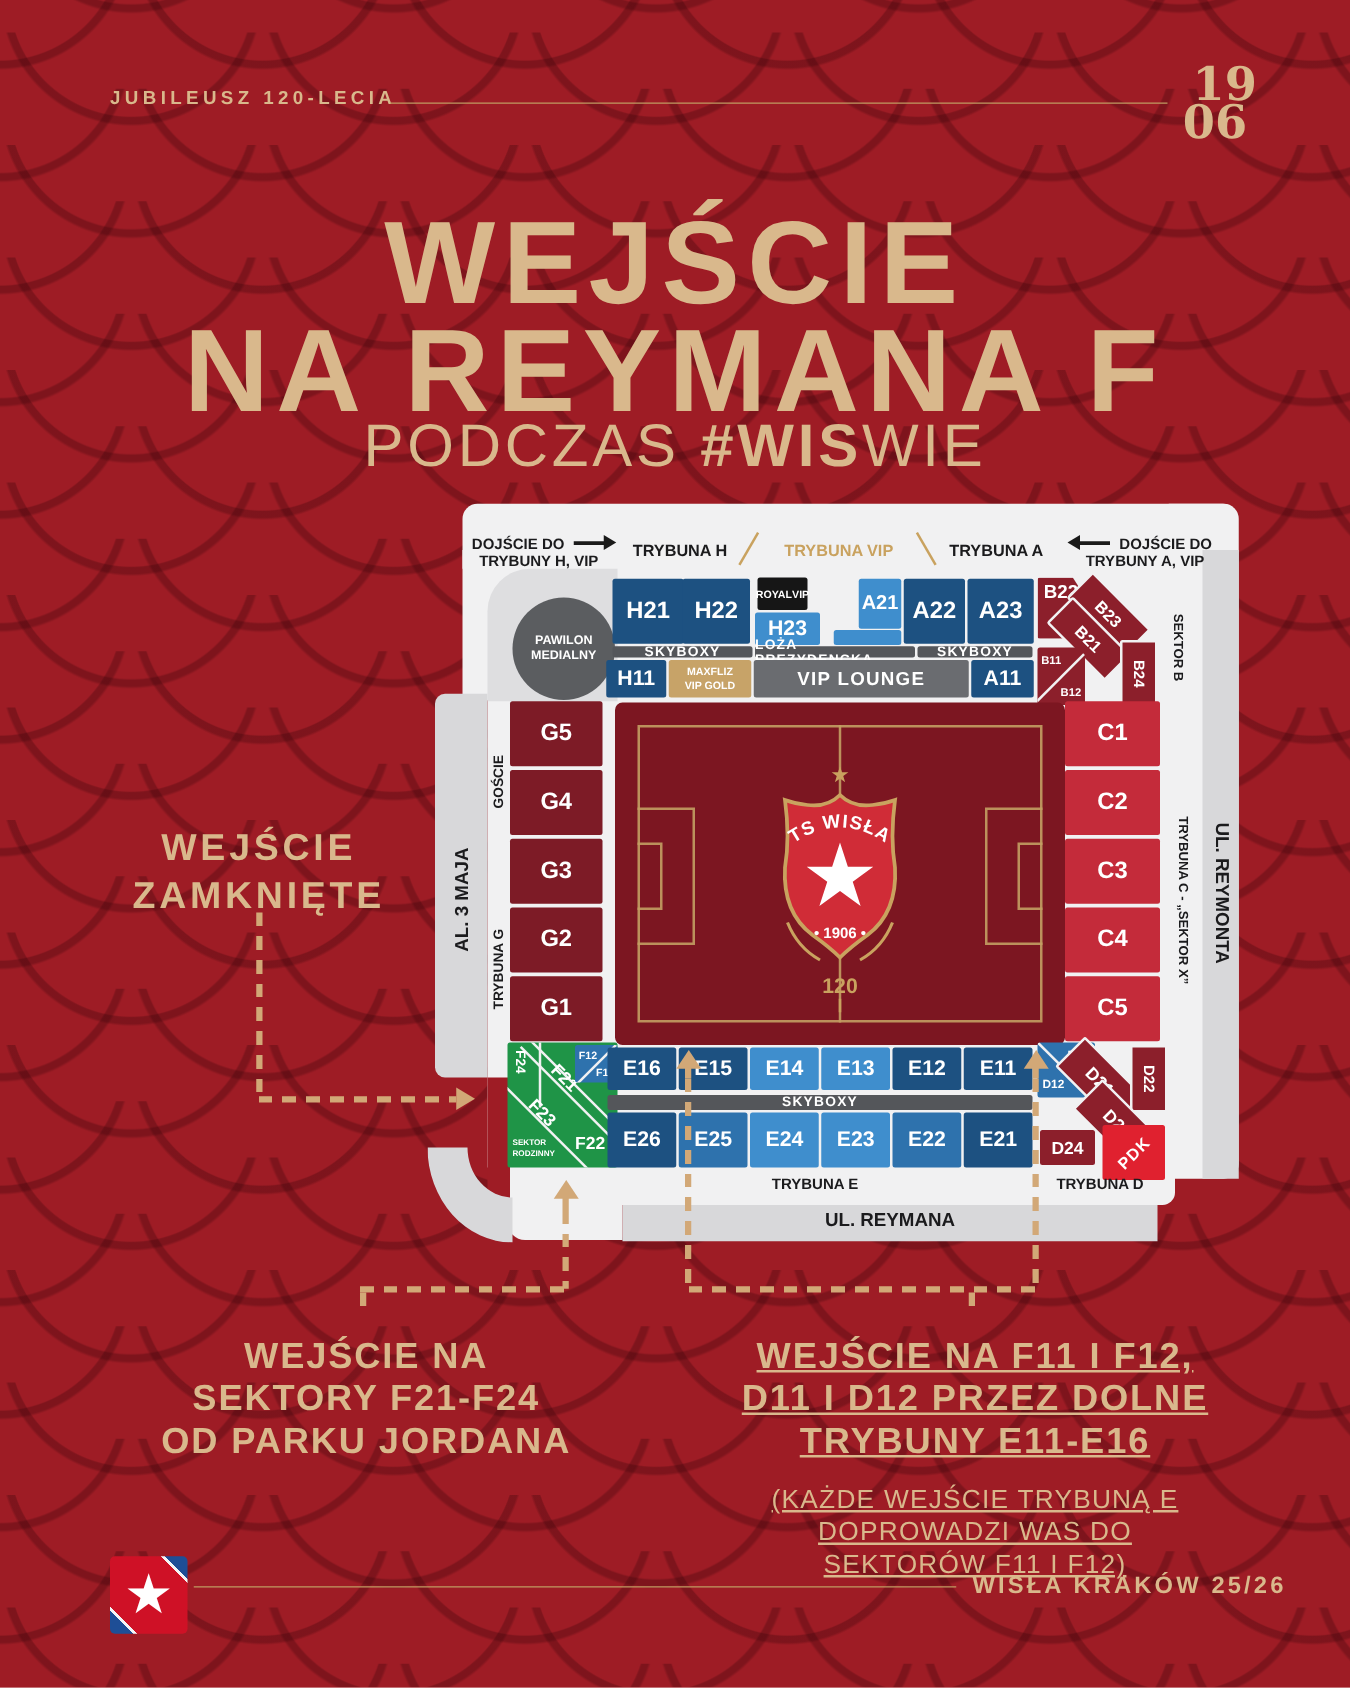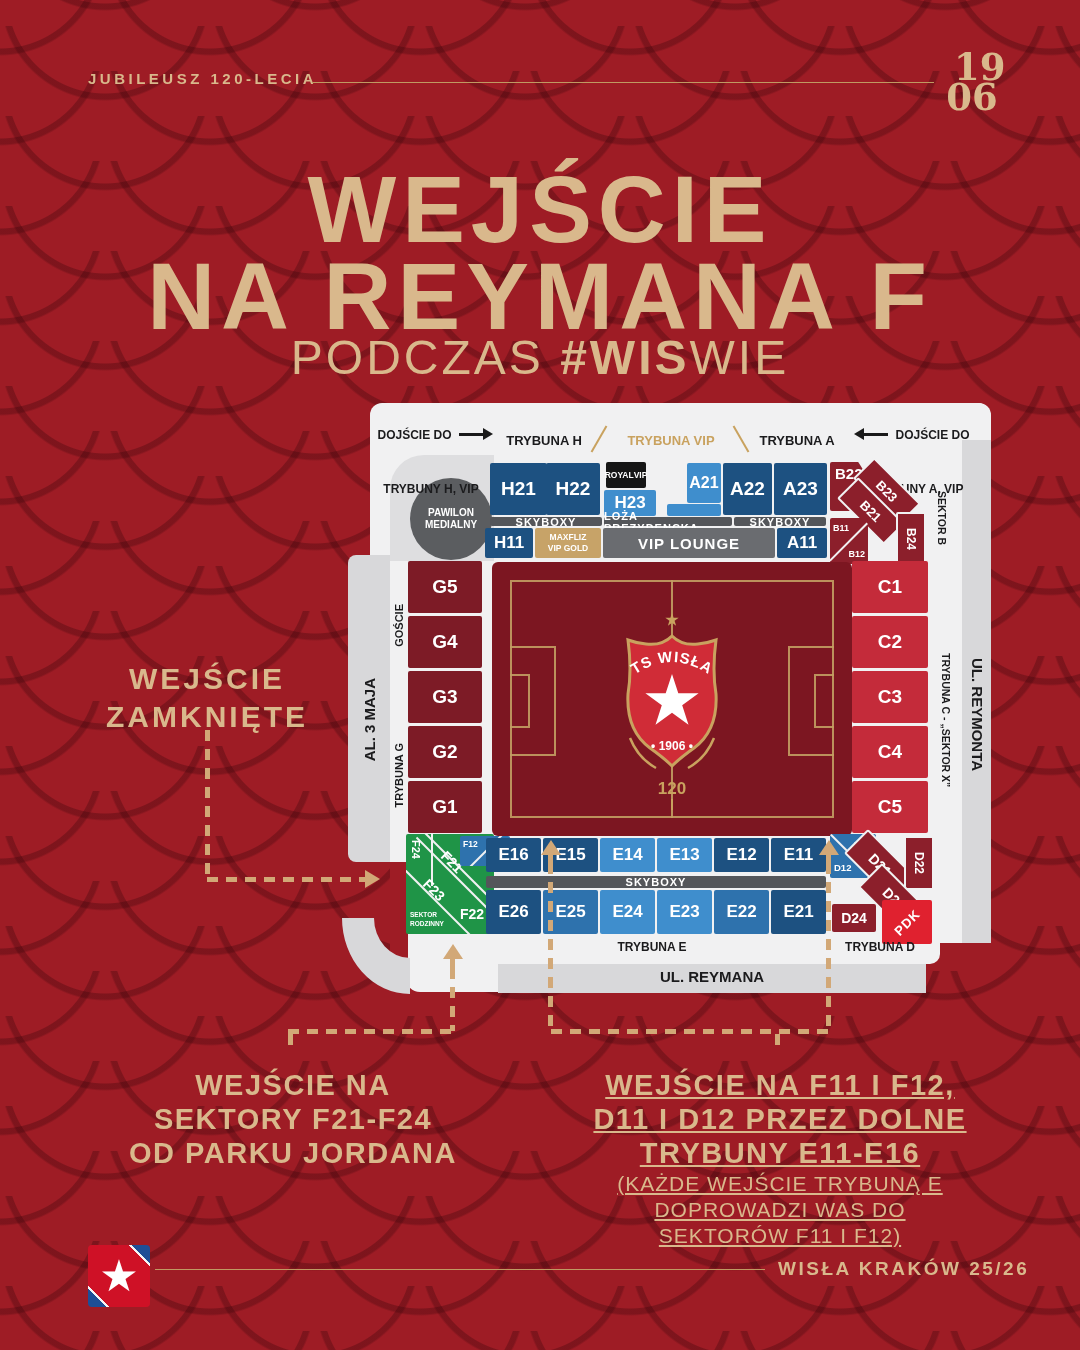"DOJŚCIE DO" .maplabel { gap: 40px -> none }
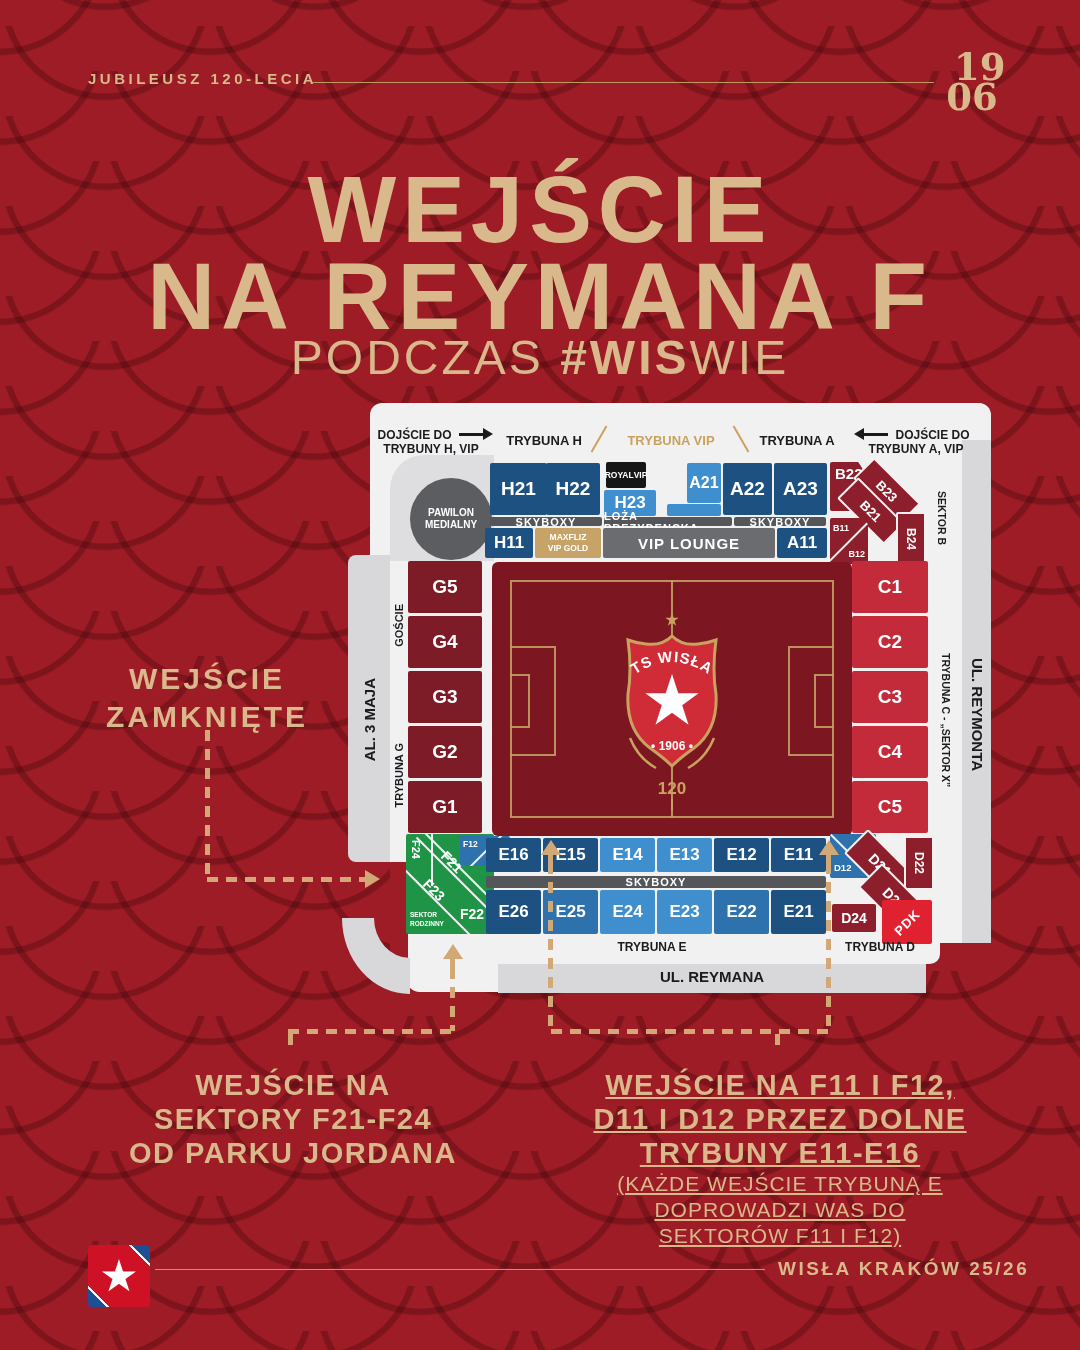"F12" div.sec { padding-left: 16px -> none }
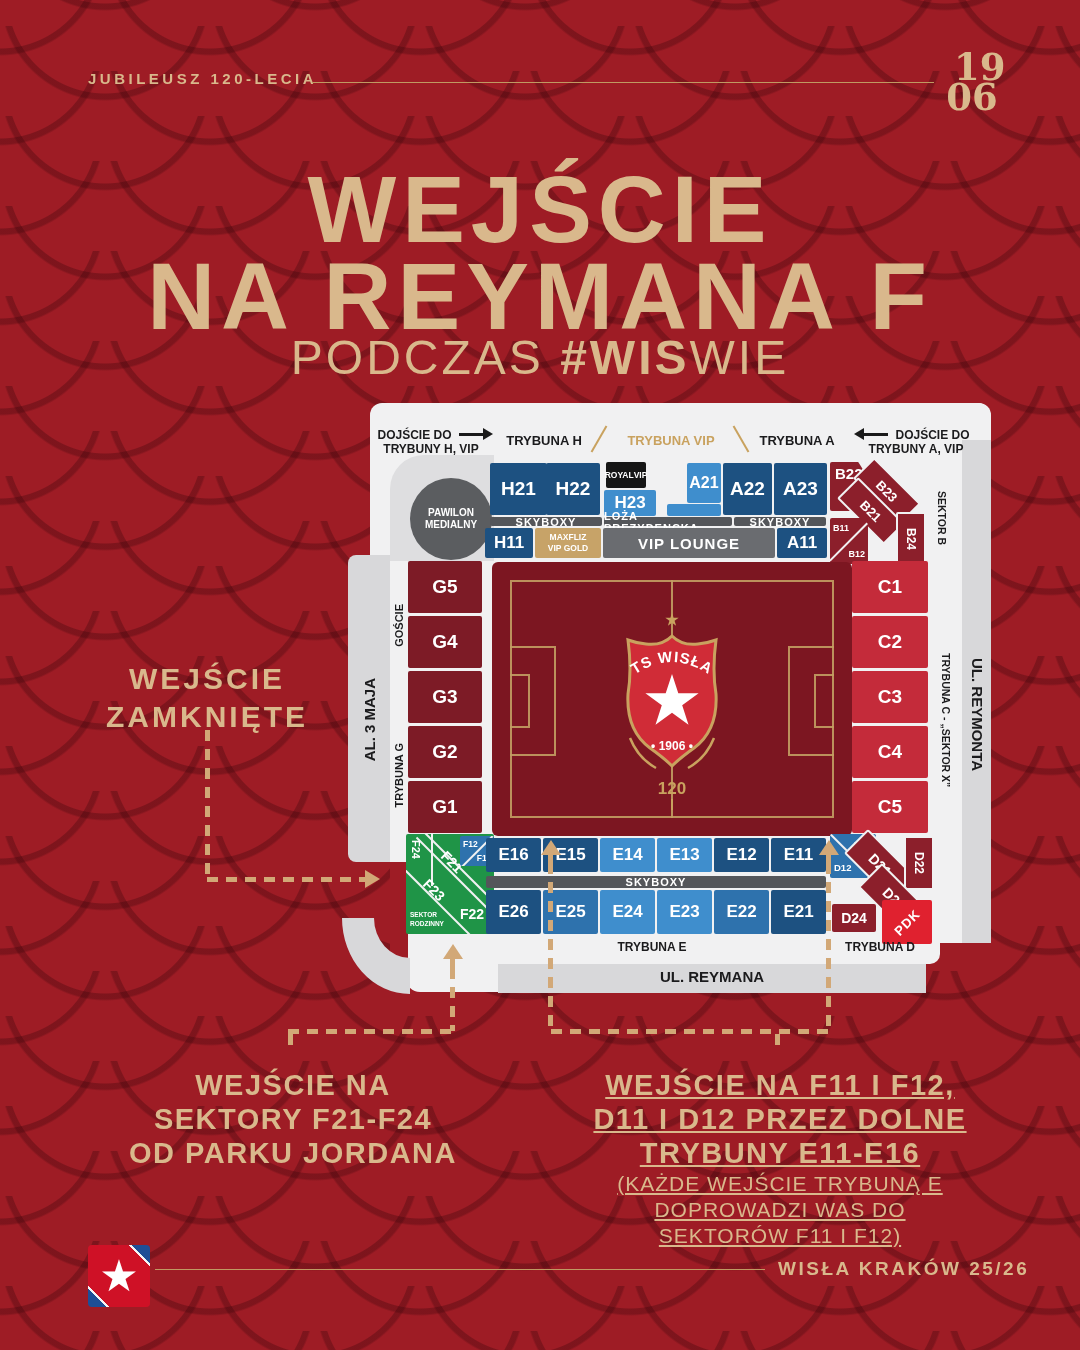"(KAŻDE WEJŚCIE TRYBUNĄ E" div { margin-top: 0 -> 16px }
